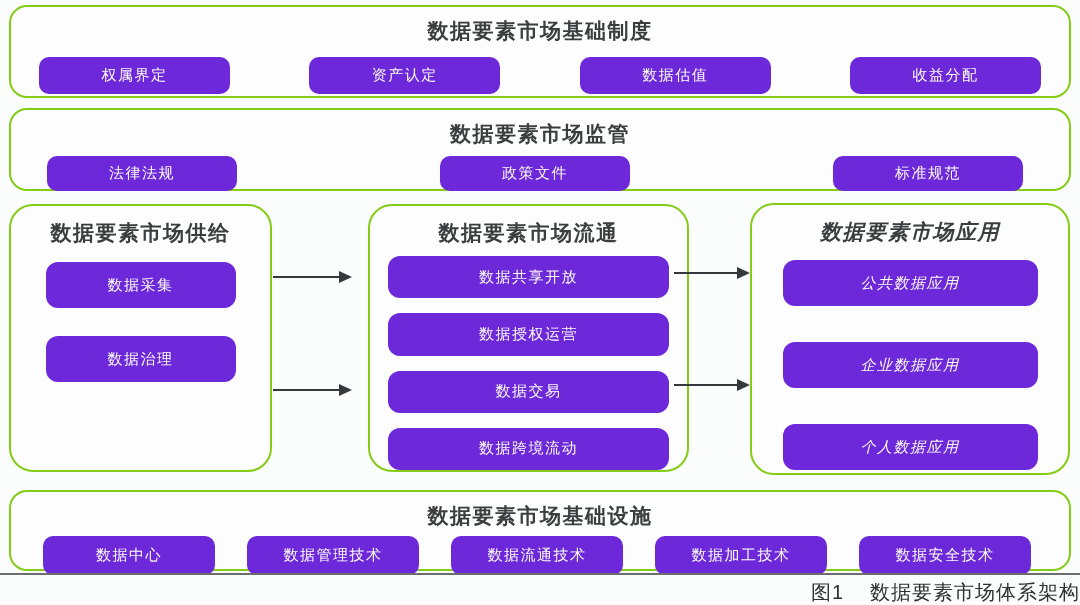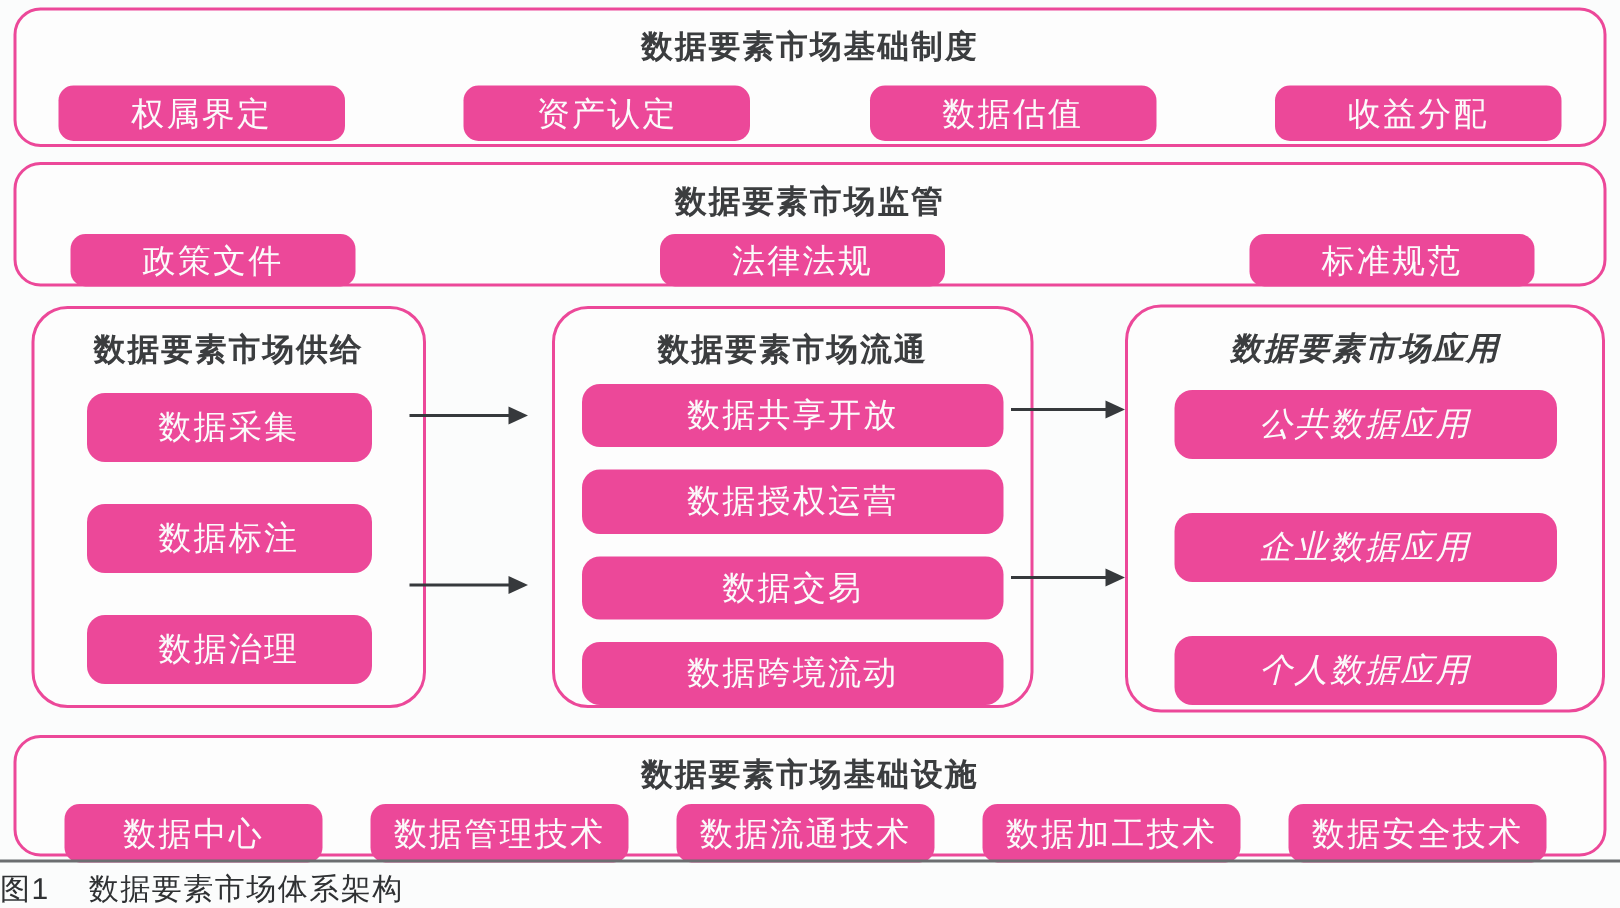"数据要素市场基础制度" .frame { border: 2px solid #ec4899 -> 2px solid #84cc16 }
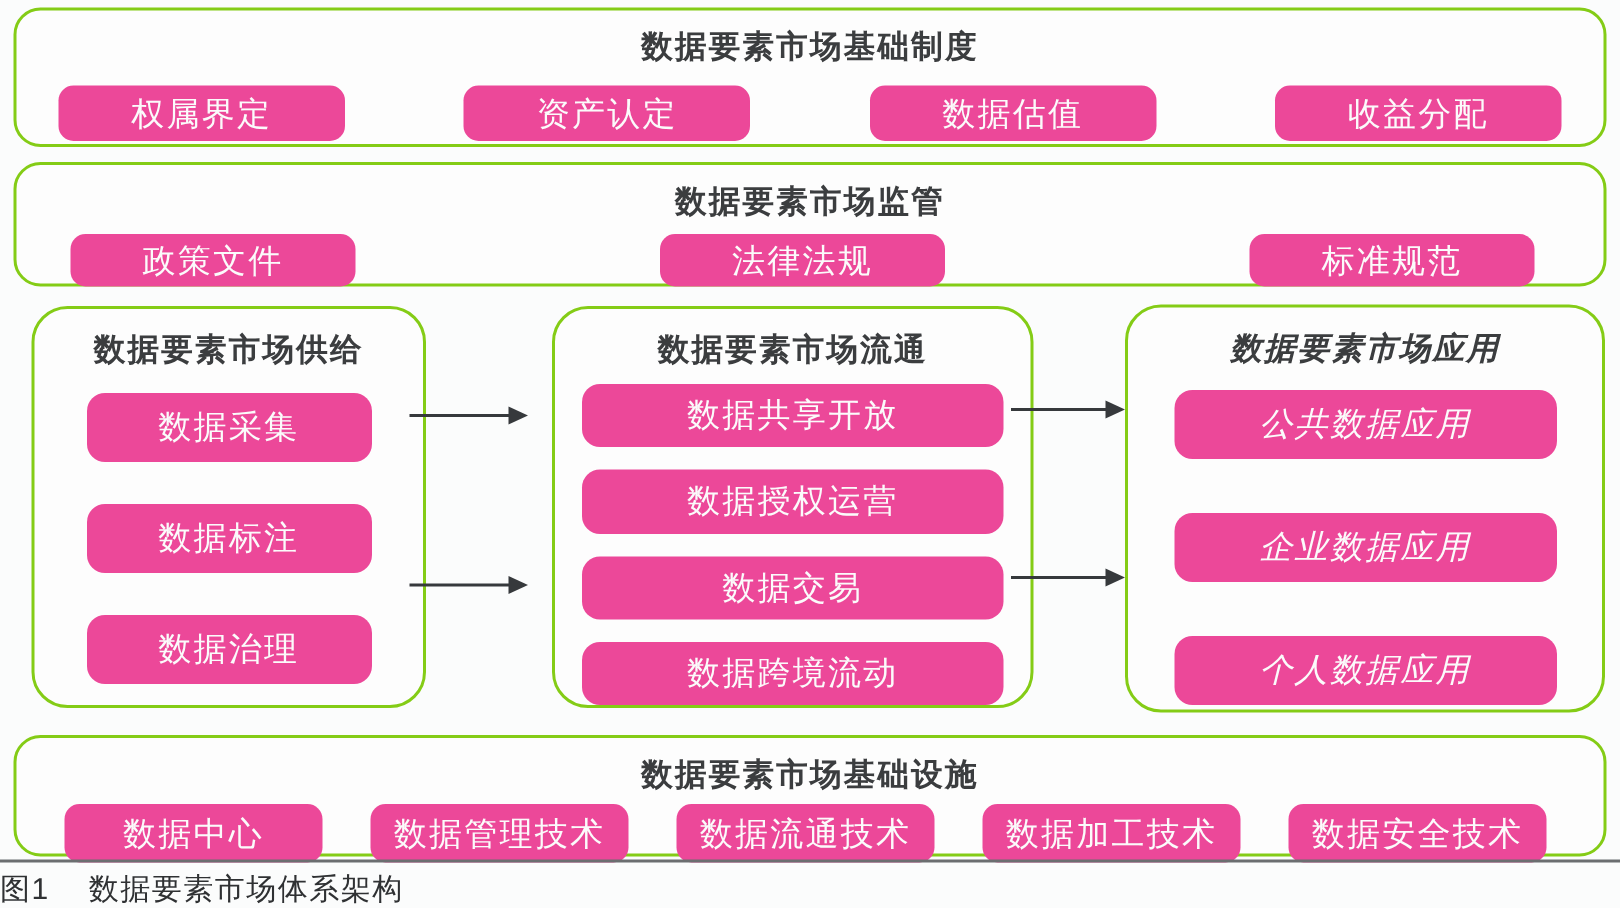"权属界定" .pill { background: #ec4899 -> #6d28d9; font-size: 22px -> 15px }
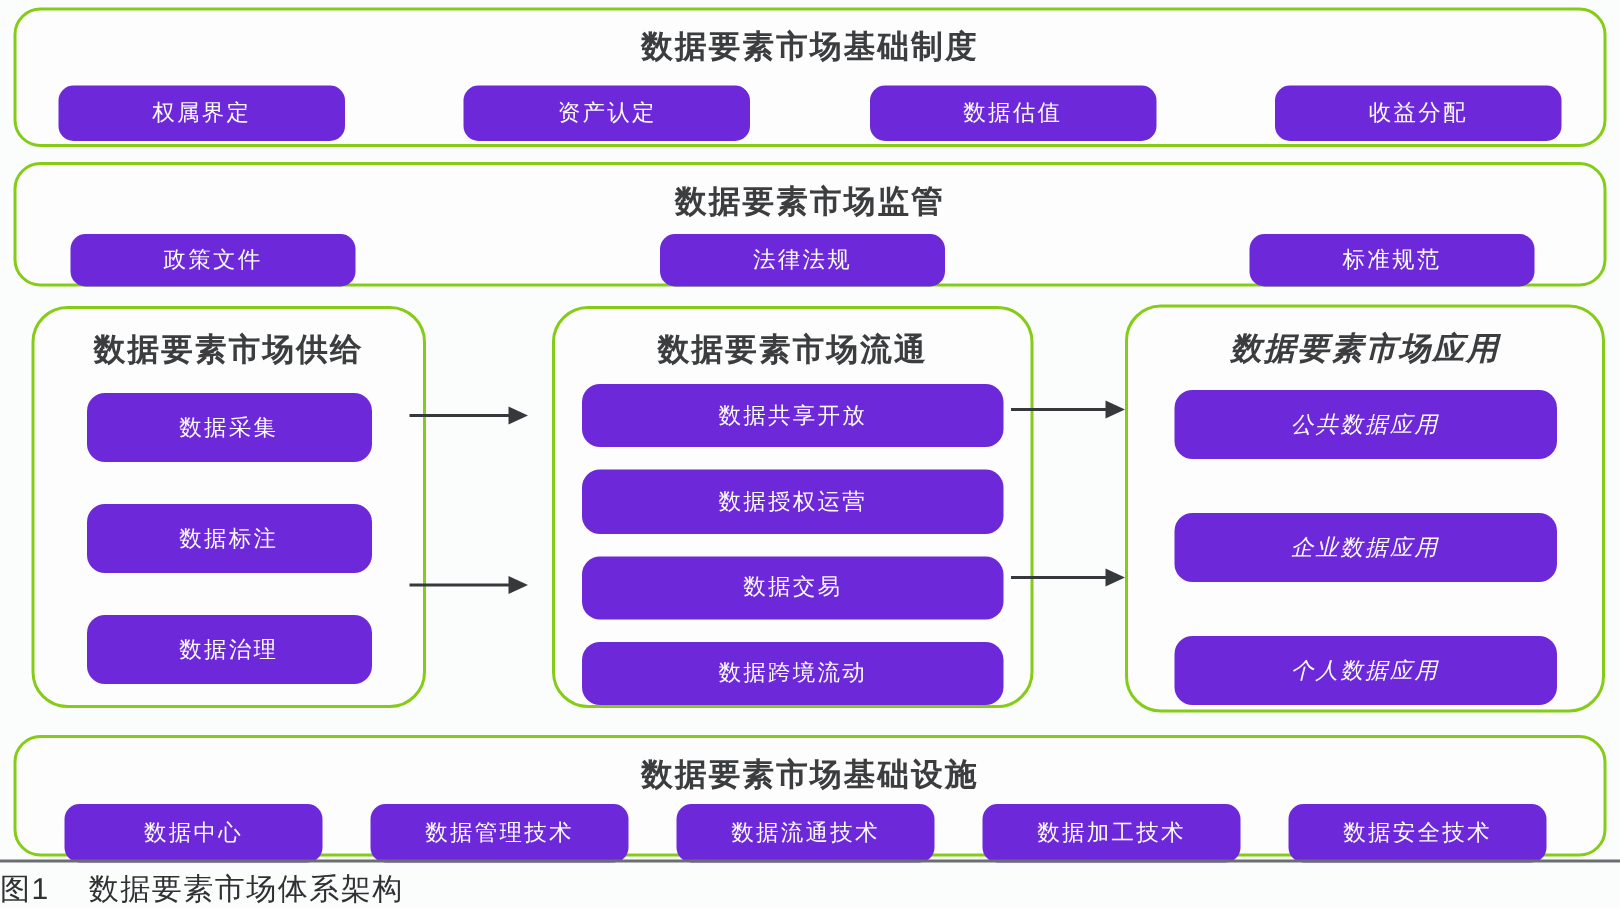"政策文件" div.pill { order: before "法律法规" -> after "法律法规" }
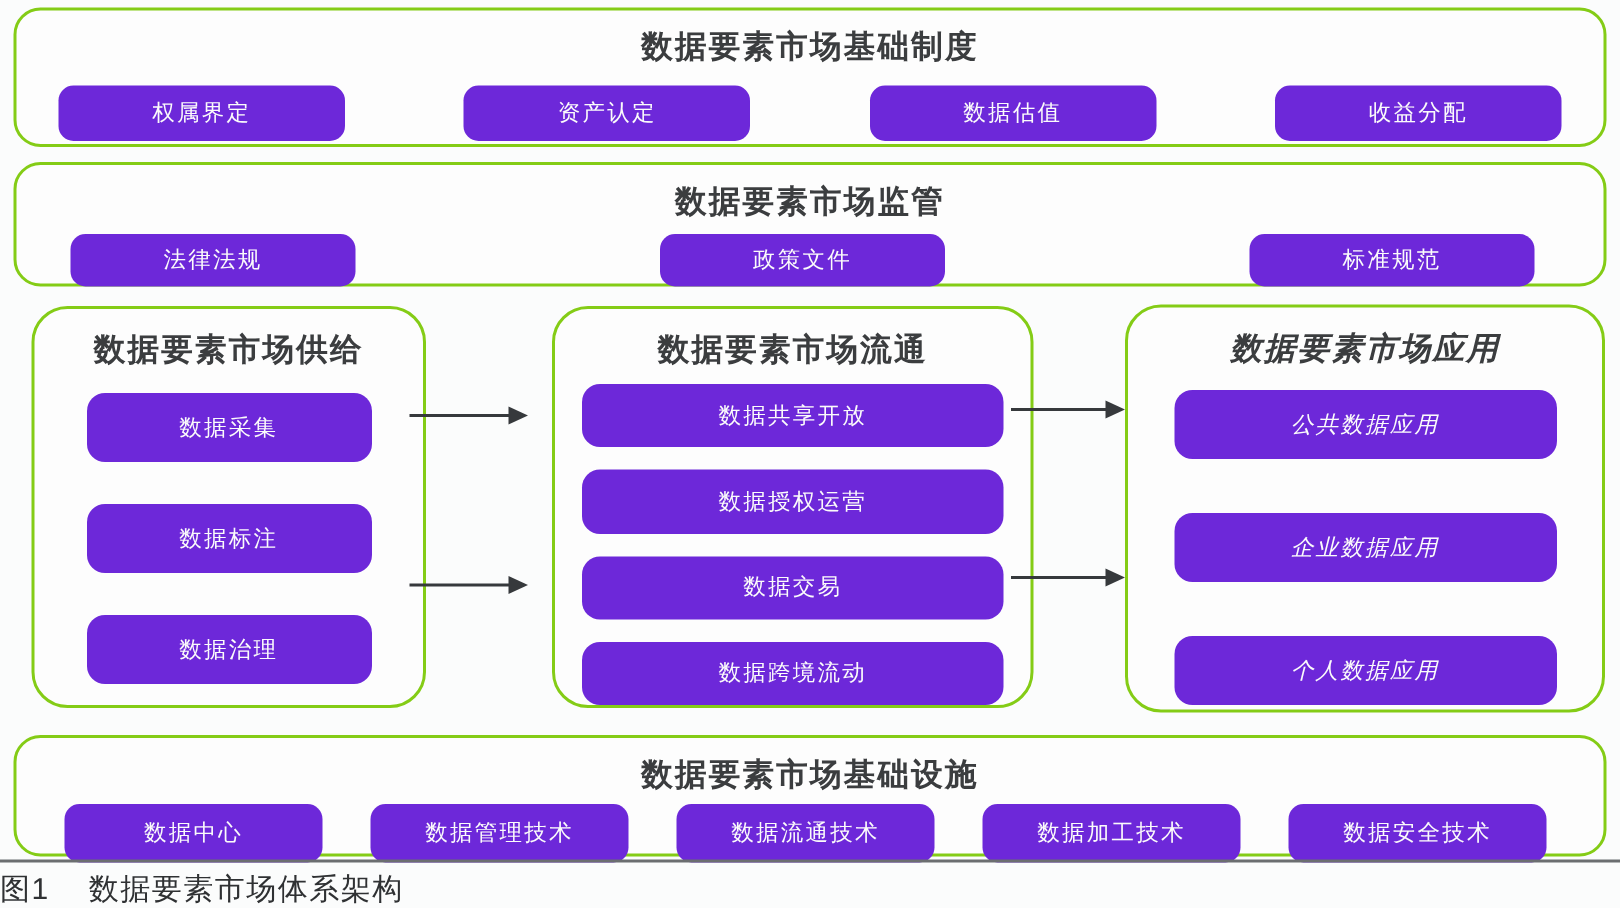"数据要素市场供给" section.frame { left: 21px -> 9px }
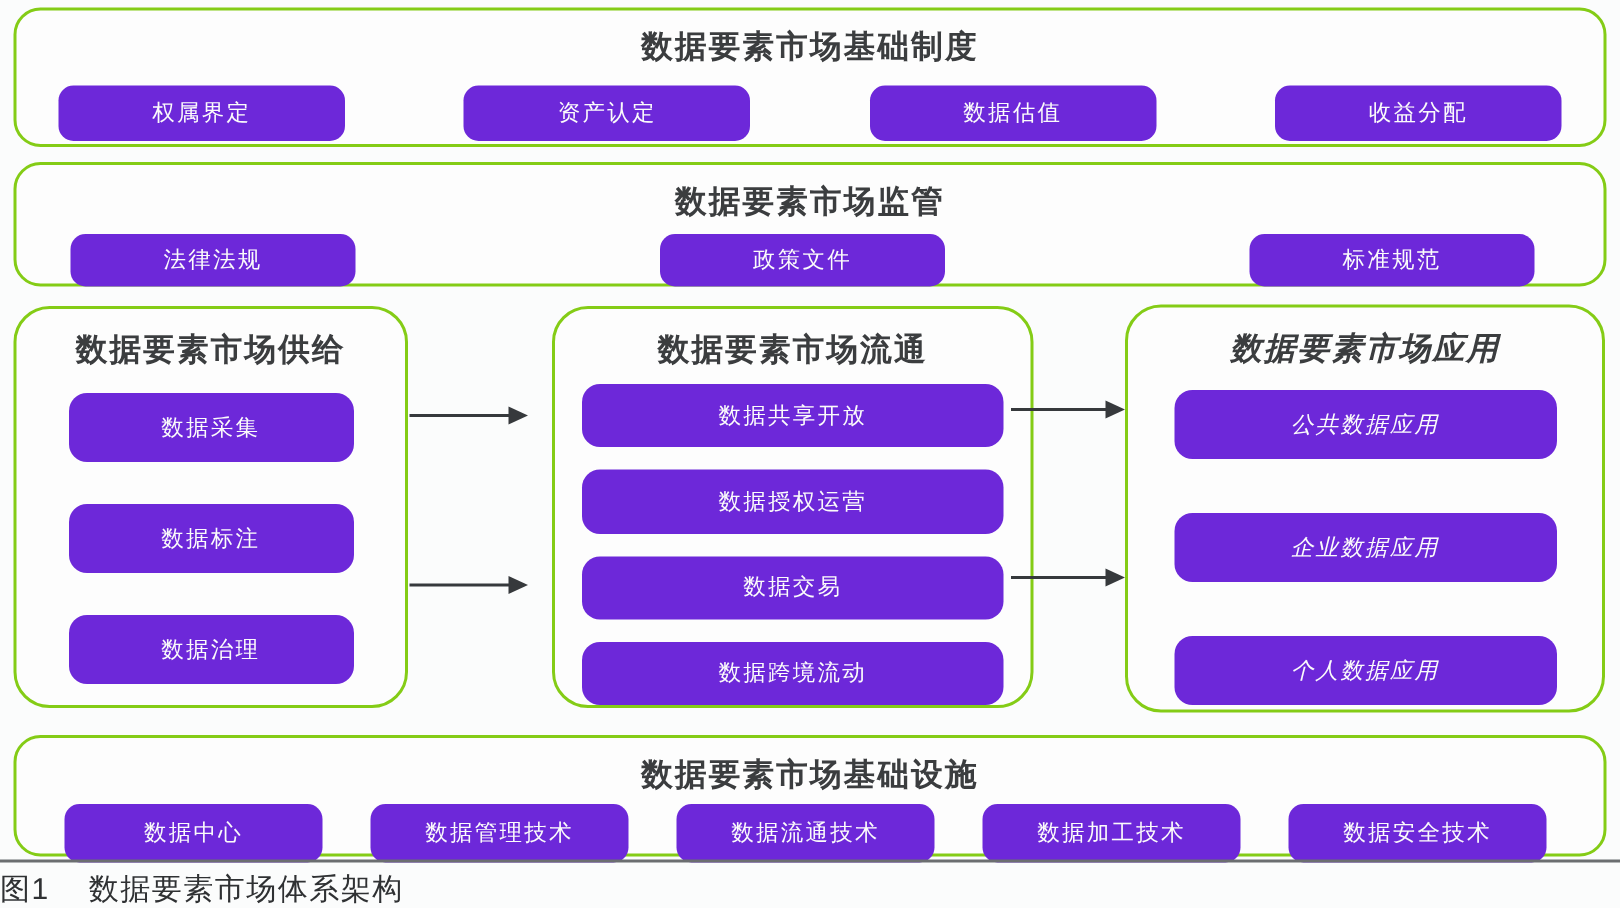"数据标注" div.pill { html: <div>数据标注</div> -> none }
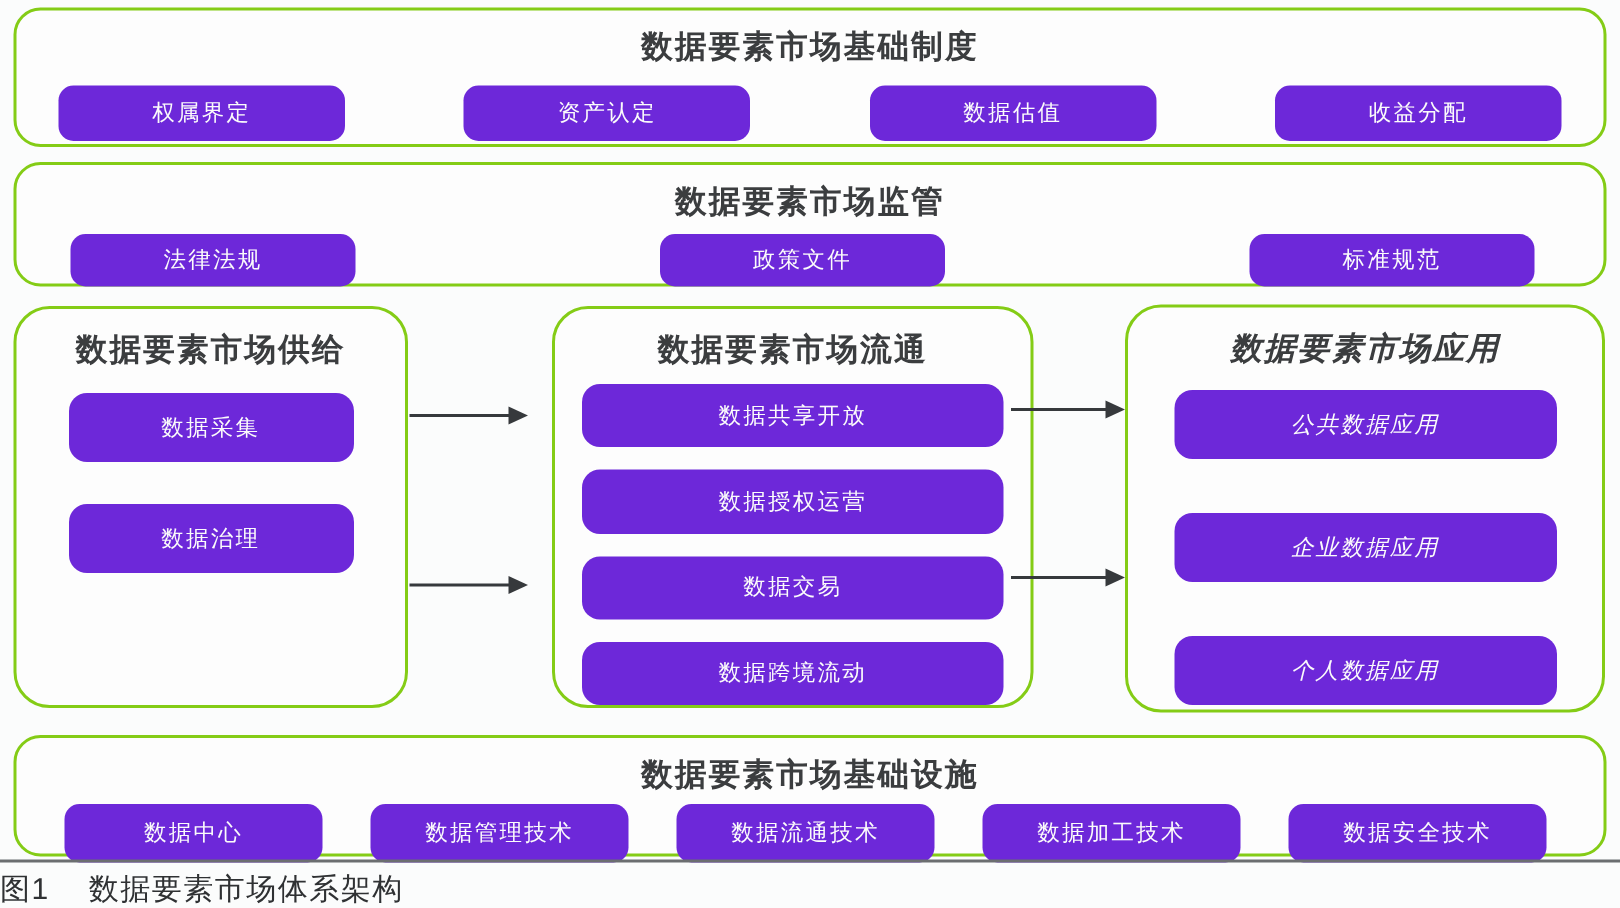"图1 数据要素市场体系架构" .caption { text-align: left -> right }
